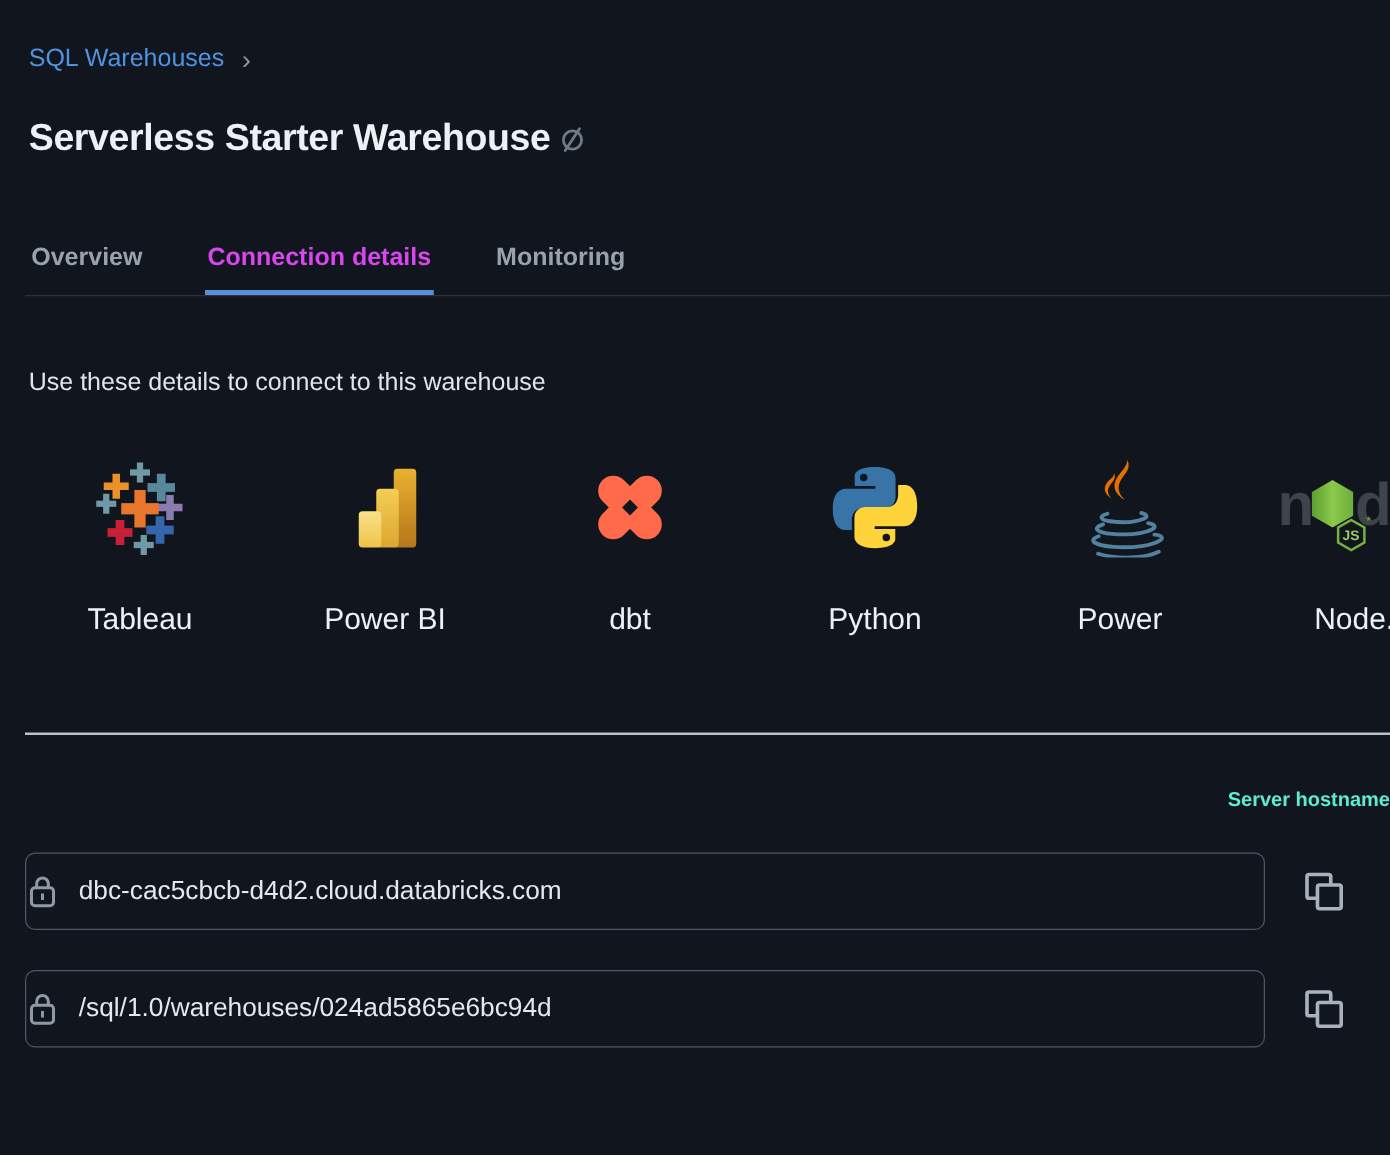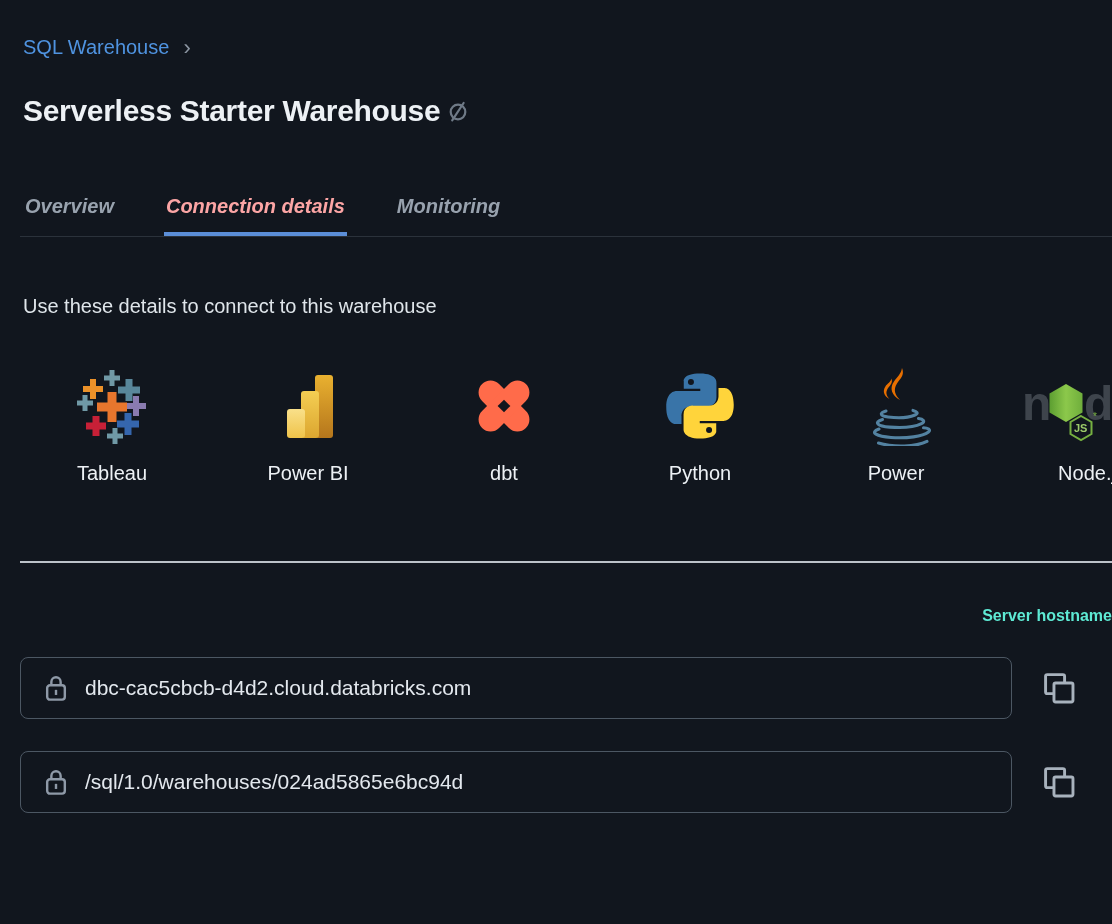"SQL Warehouse" a { text: Warehouse -> Warehouses }
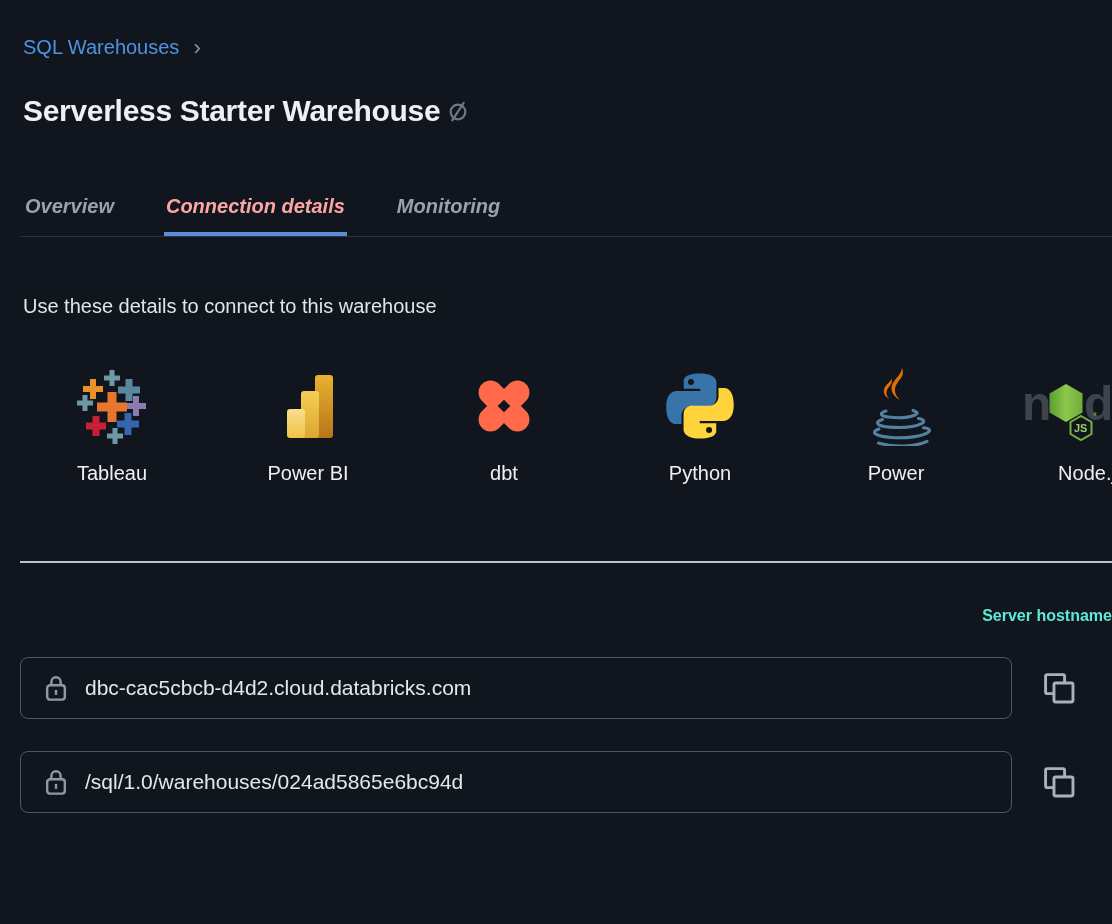"Overview" .tab { font-style: italic -> none }
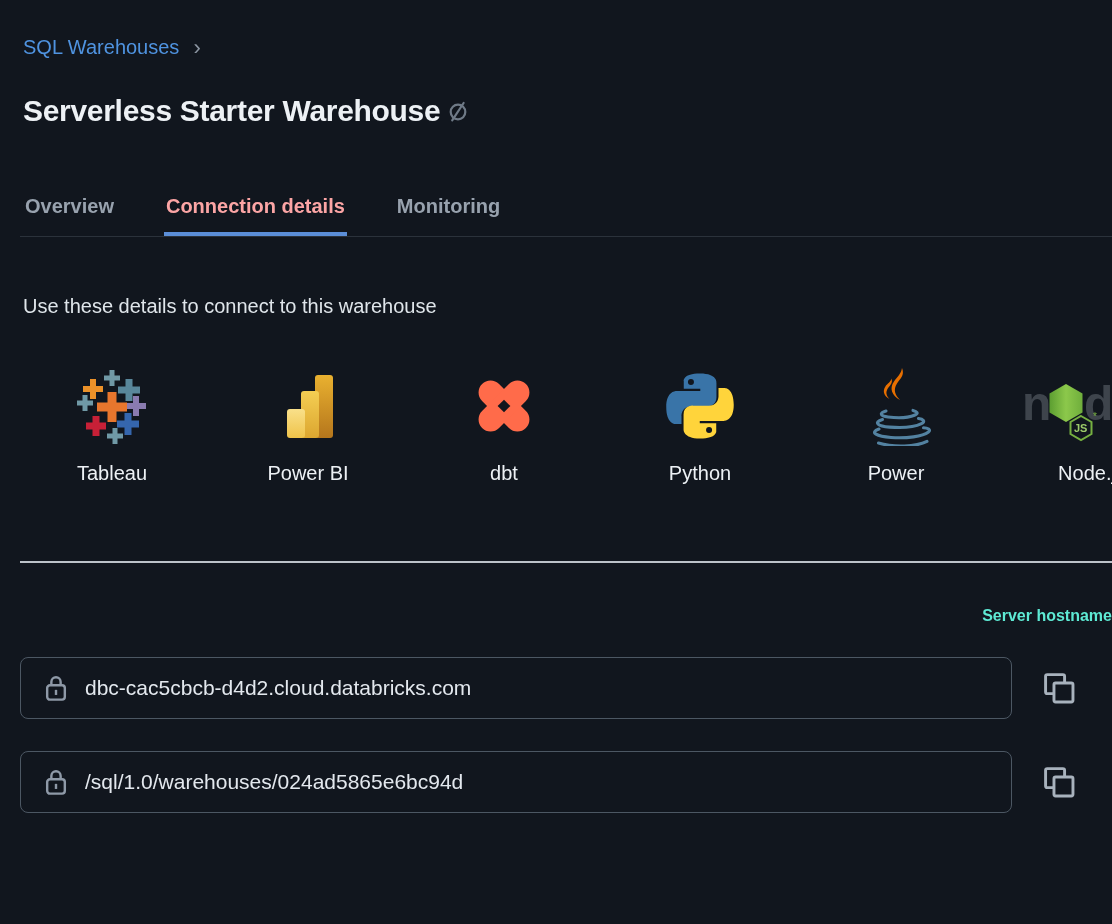"Connection details" .tab.active { color: #fca5a5 -> #d946ef }
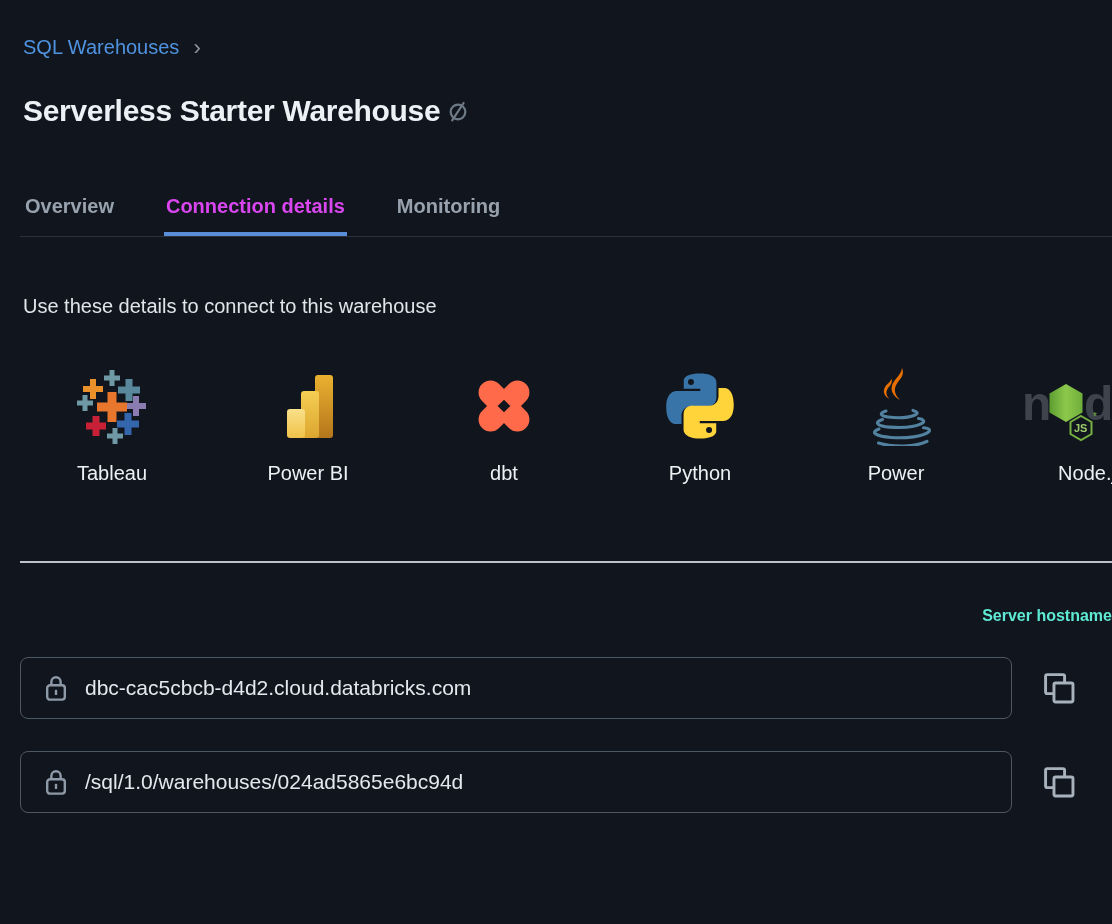"Tableau" .tool .tool-label { font-size: 20px -> 24px; margin-top: 16px -> 36px }
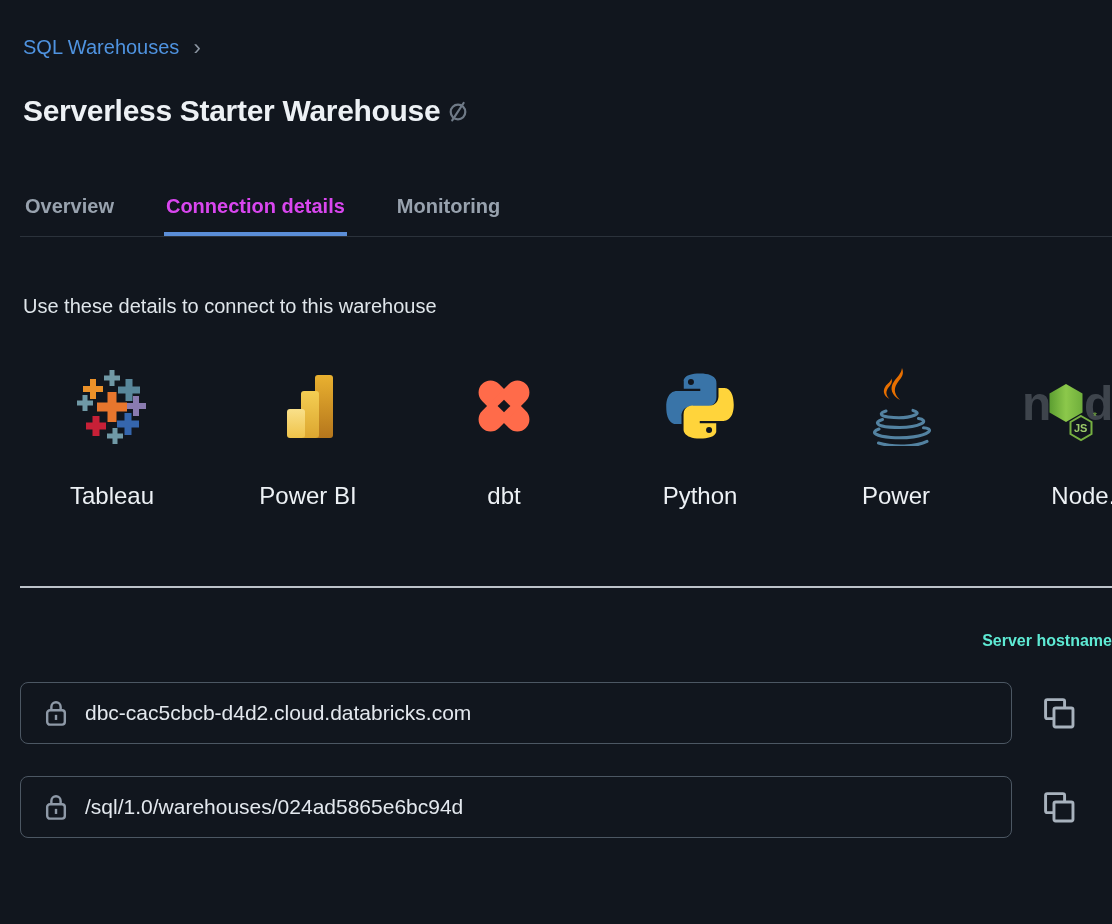"dbc-cac5cbcb-d4d2.cloud.databricks.com" .text-box { padding-left: 22px -> none }
